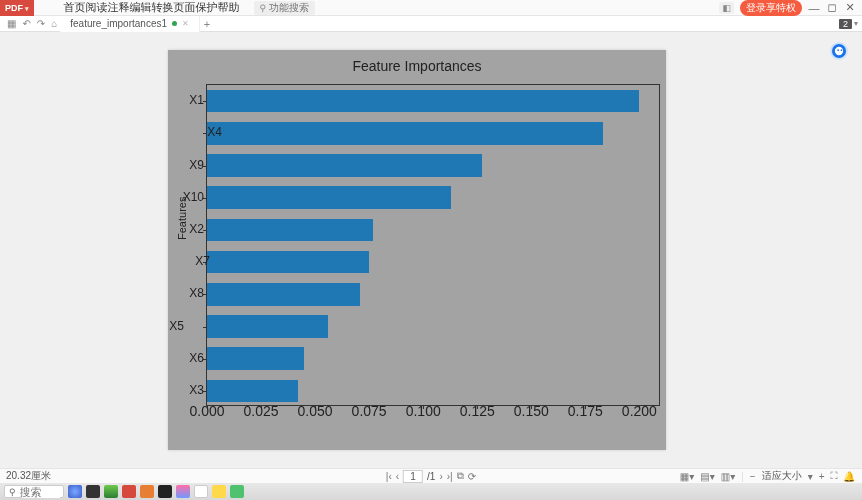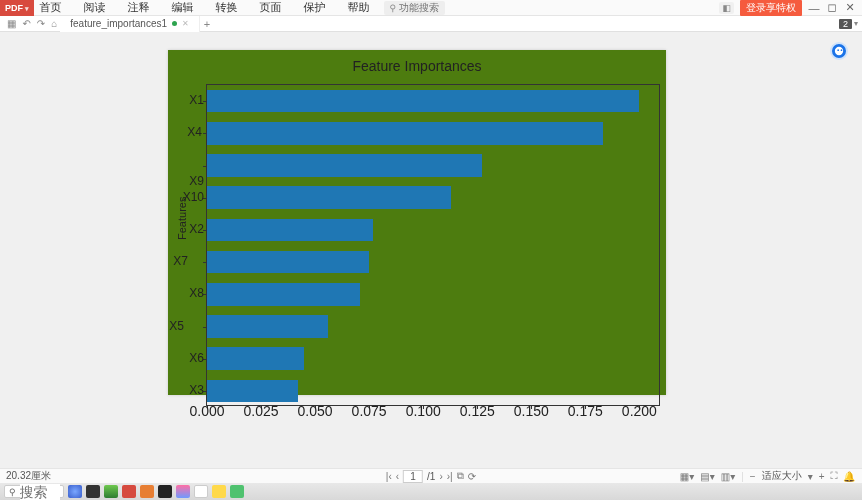"首页" .menu-items { gap: 22px -> none; margin-left: 6px -> 30px }
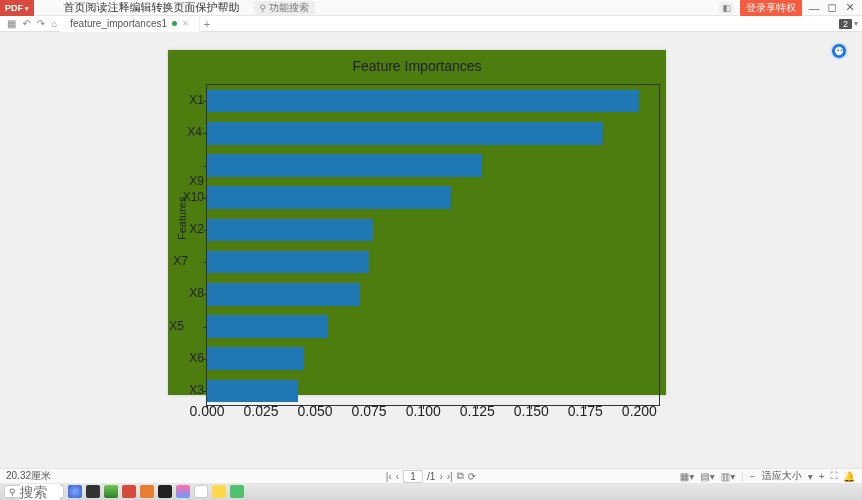"登录享特权" .login-btn { border-radius: 1px -> 8px }
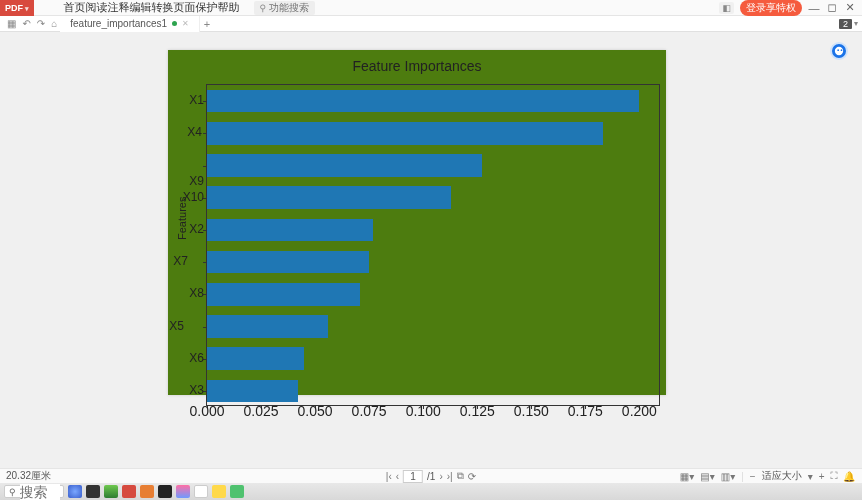"Feature Importances" .page { background: #4d7c0f -> #a3a3a3; height: 345px -> 400px }
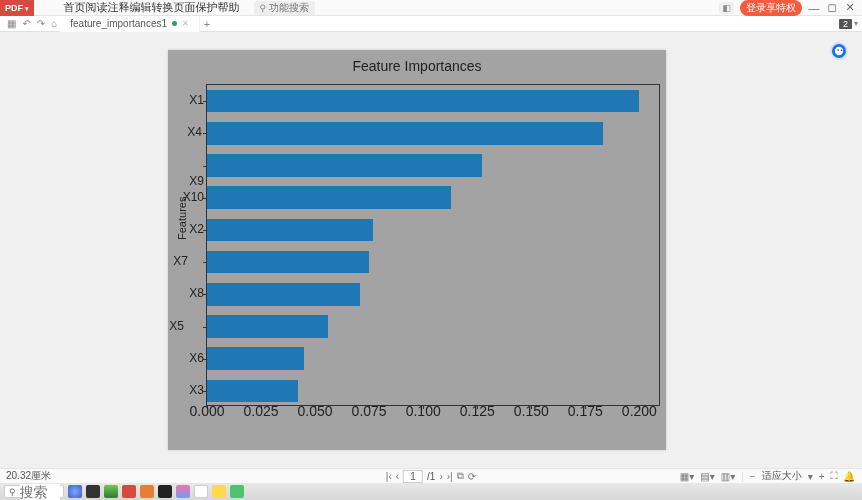"X4" div.ytick { right: 464px -> 444px }
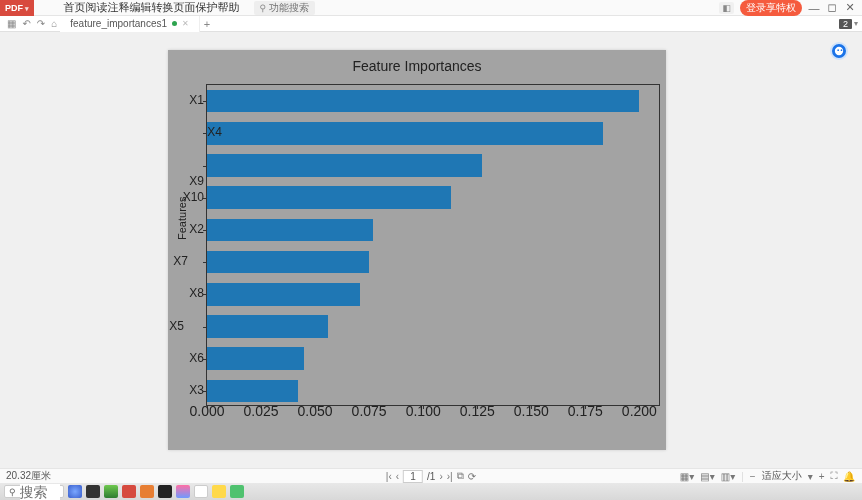"X9" div.ytick { margin-top: 16px -> none }
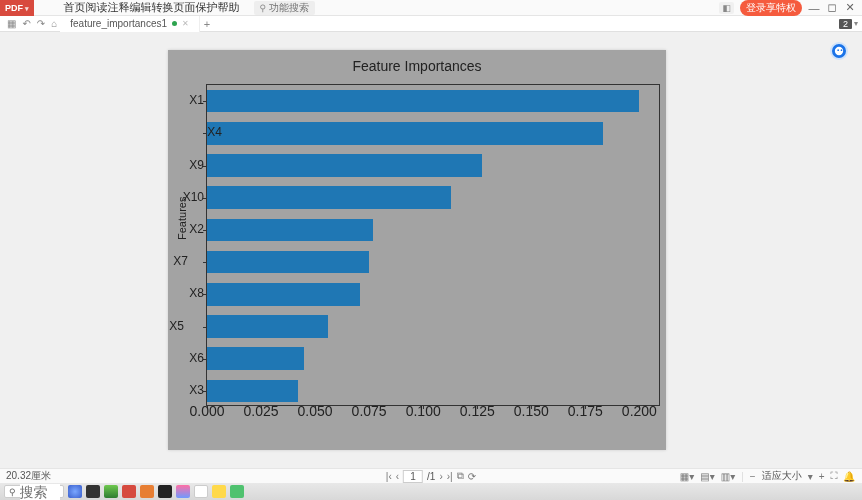"X7" div.ytick { right: 478px -> 456px }
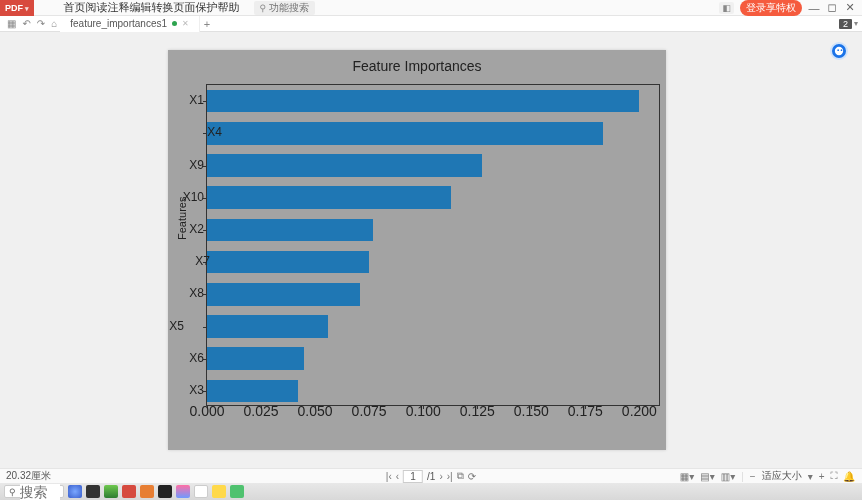"搜索" .taskbar .search input { font-size: 14px -> 11px }
